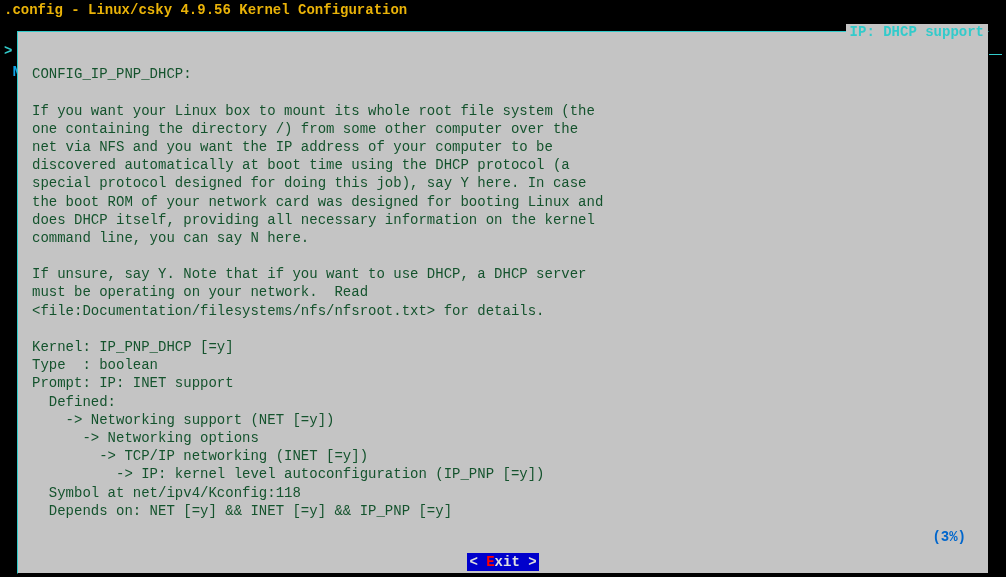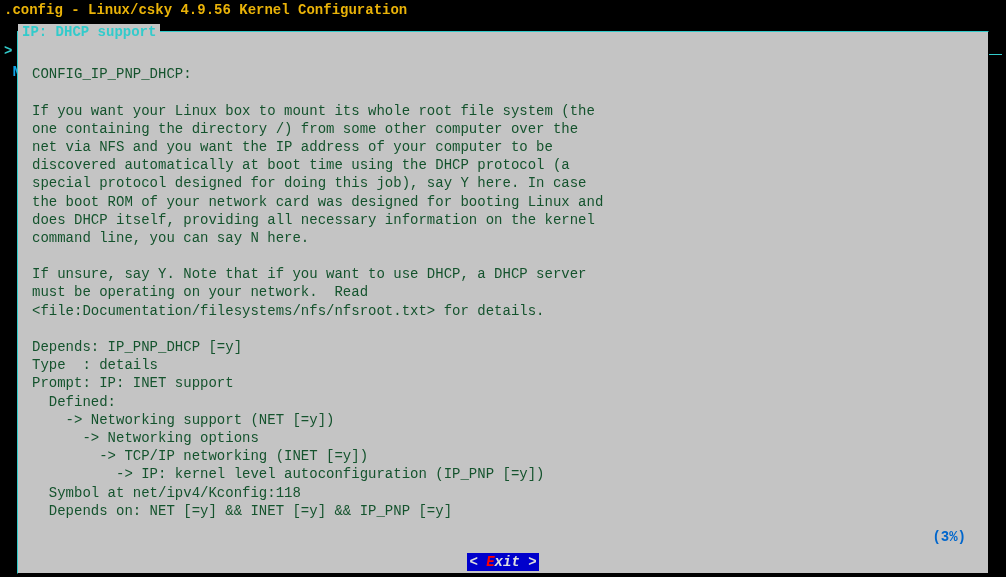"IP: DHCP support" .dialog-title-wrapper { text-align: left -> right }
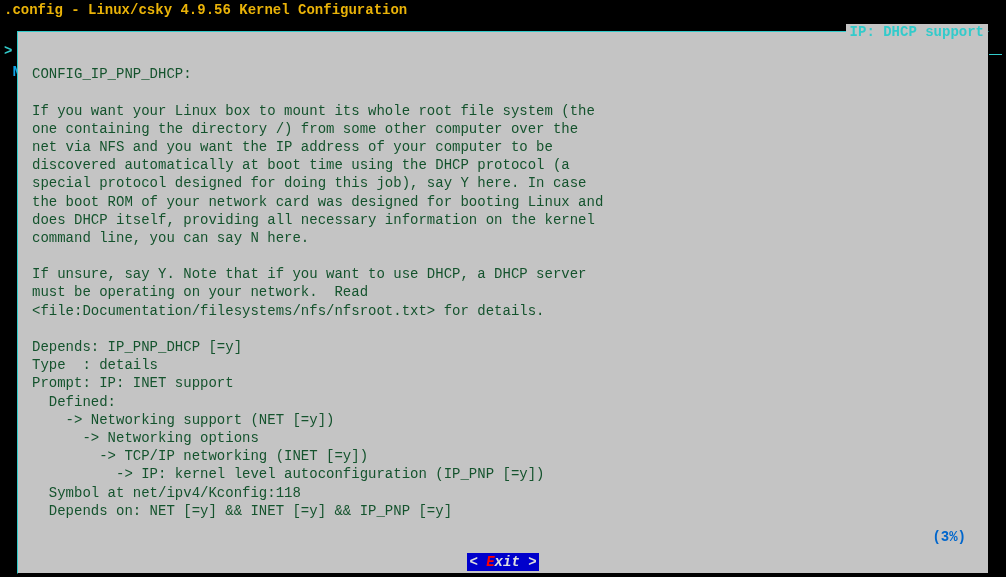"Depends: IP_PNP_DHCP [=y]" span { text: Depends -> Kernel }
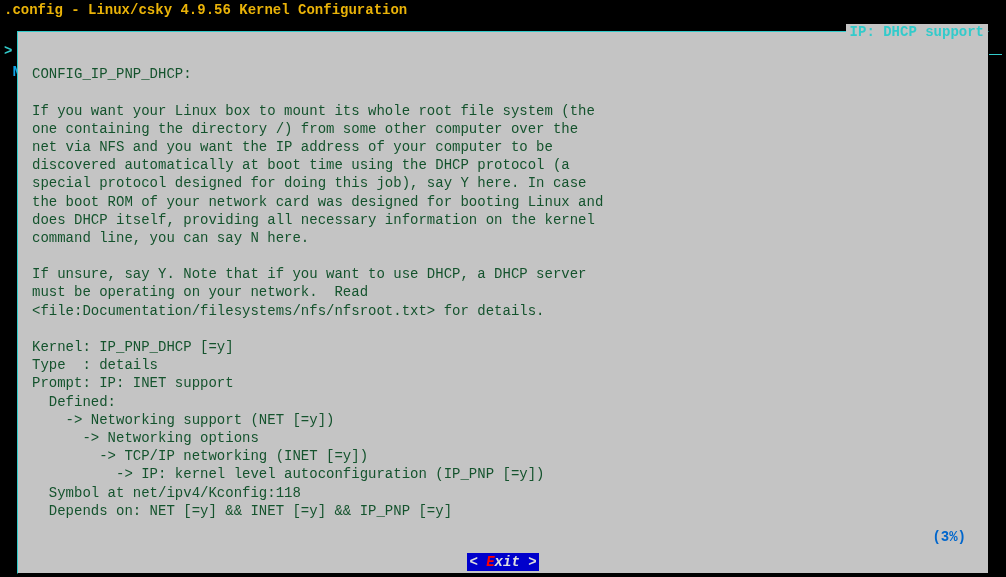"Type : details" span { text: details -> boolean }
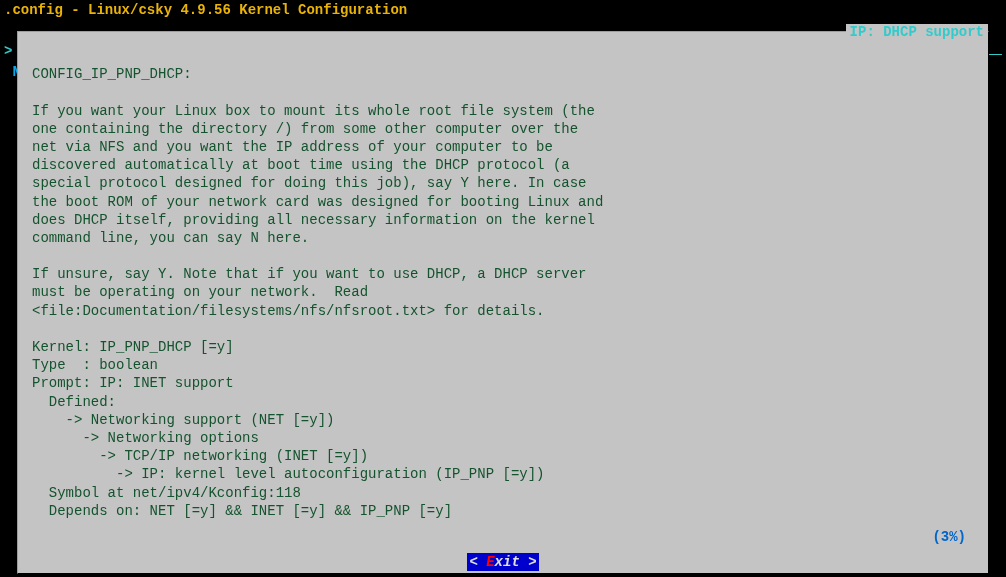"< Exit >" .button-bar { font-style: italic -> none }
